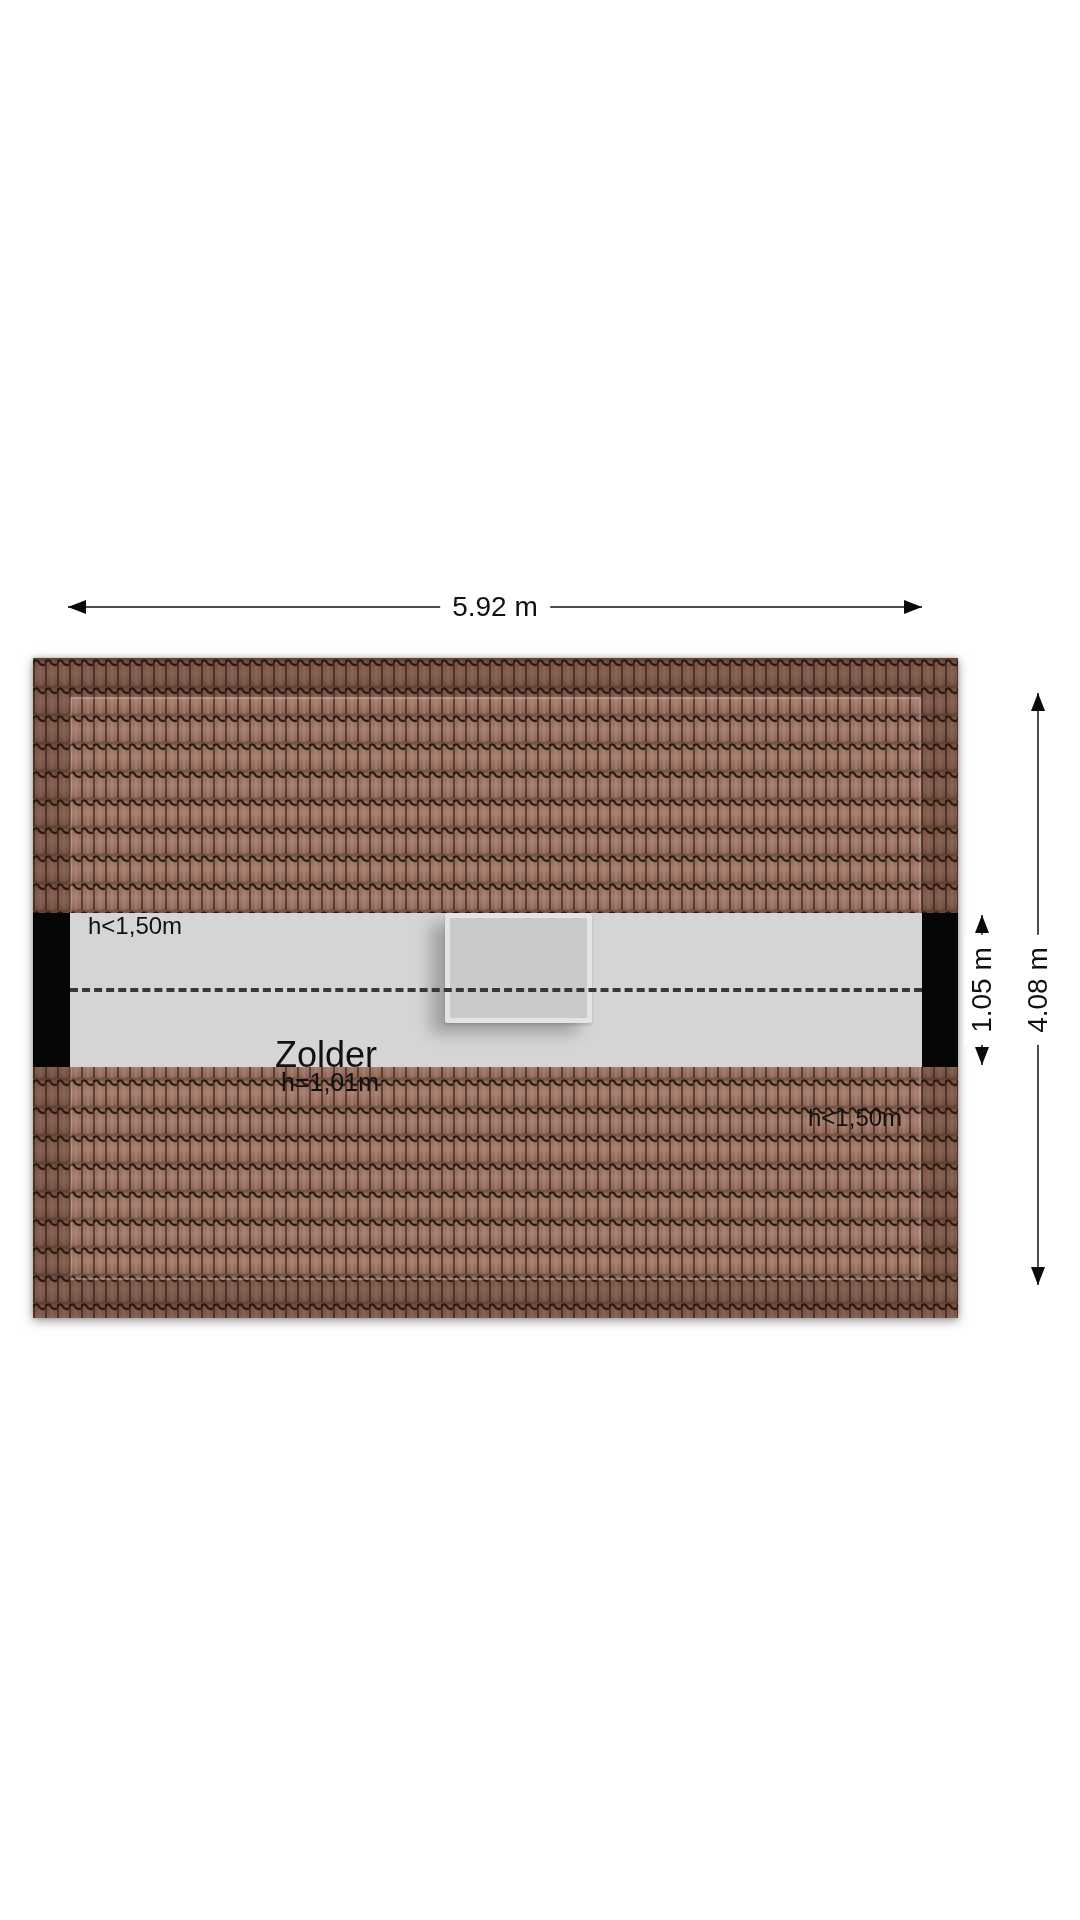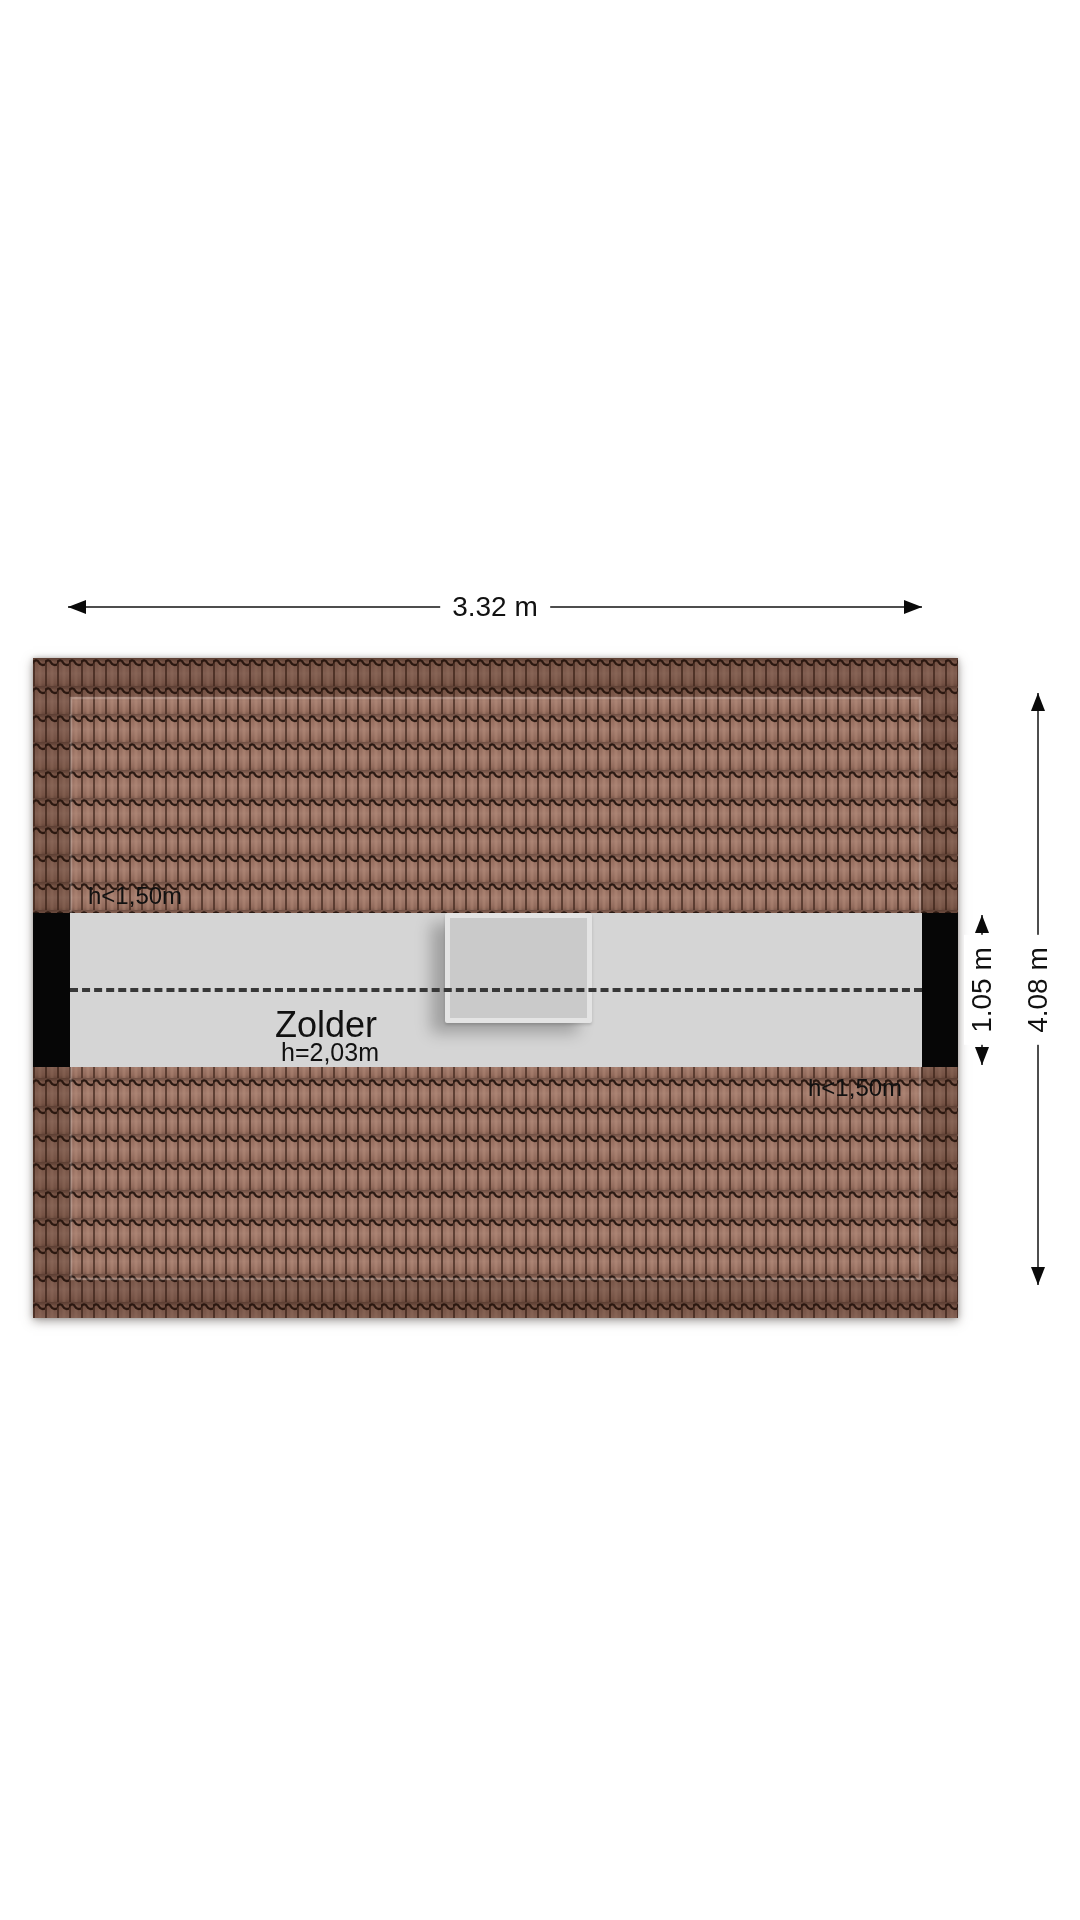"3.32 m" div.dim-label { text: 3.32 -> 5.92 }
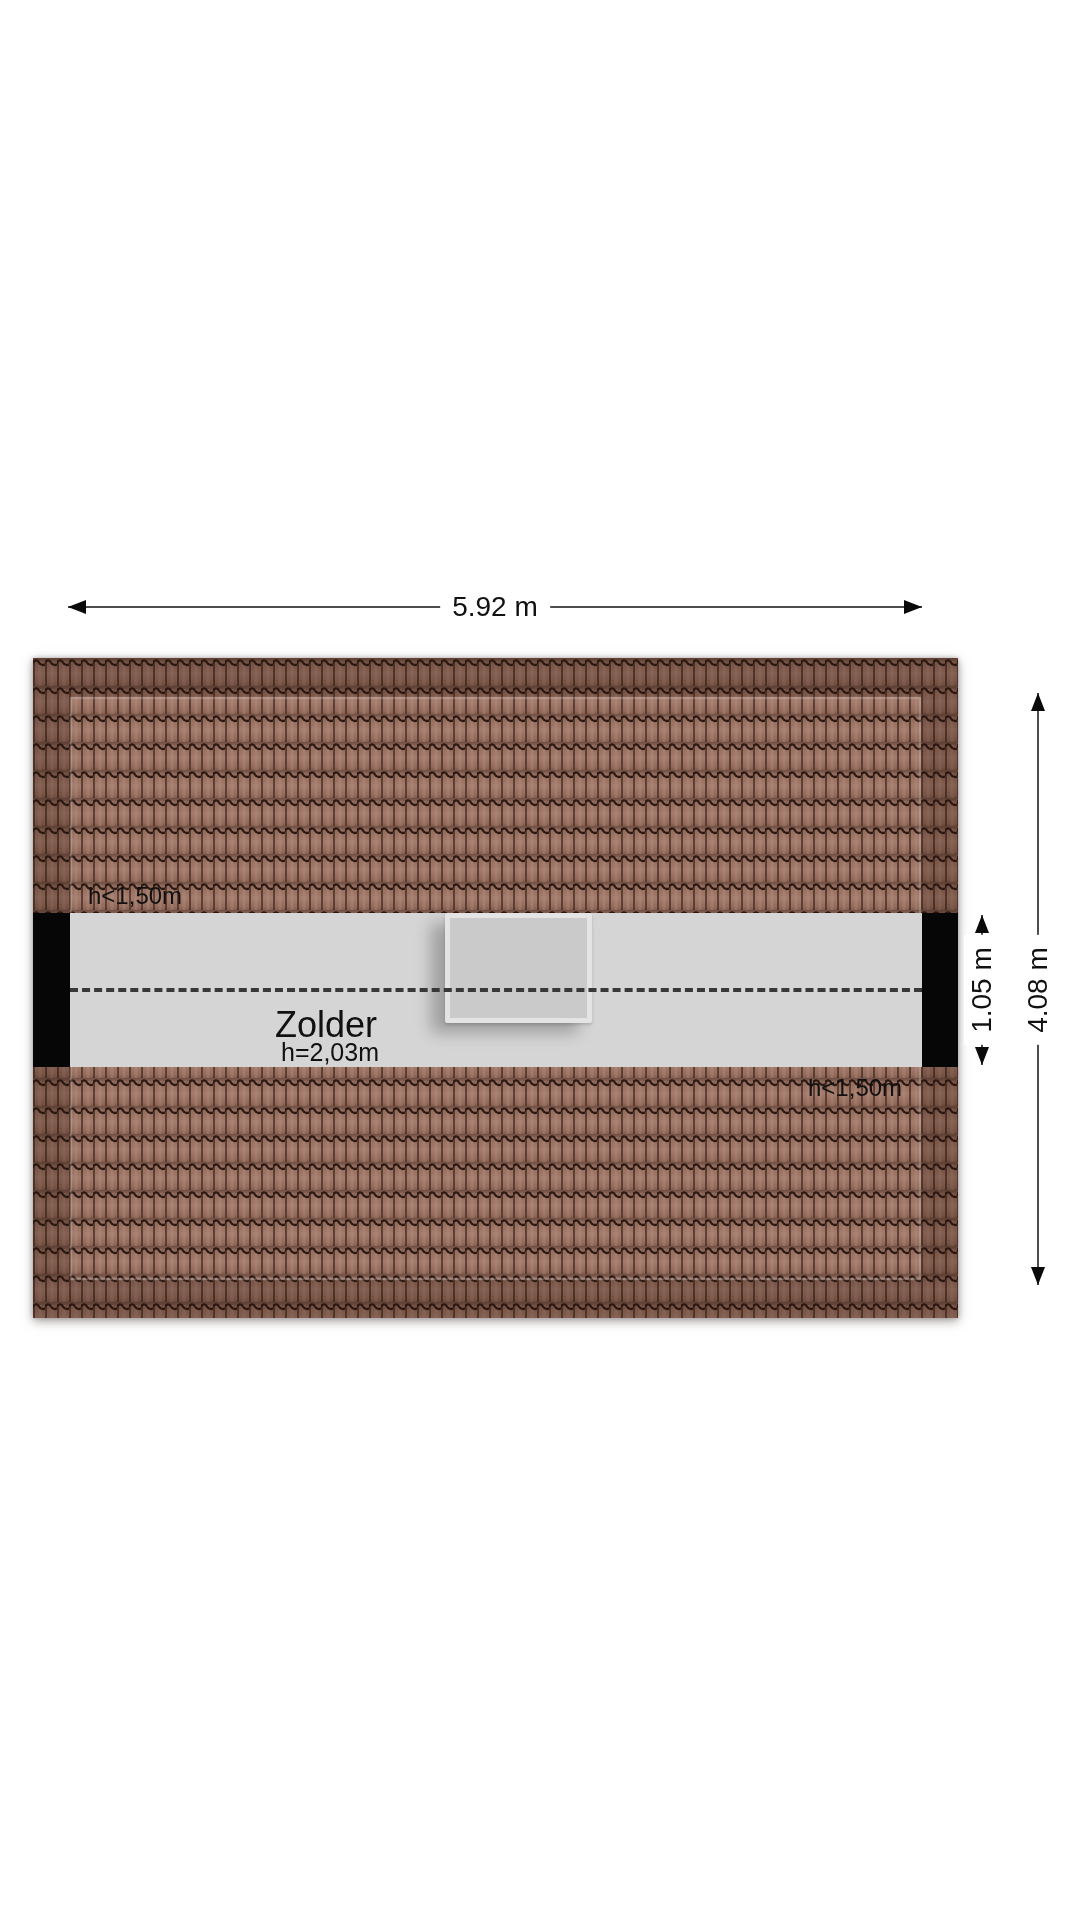"h<1,50m" .lbl { margin-top: none -> 30px }
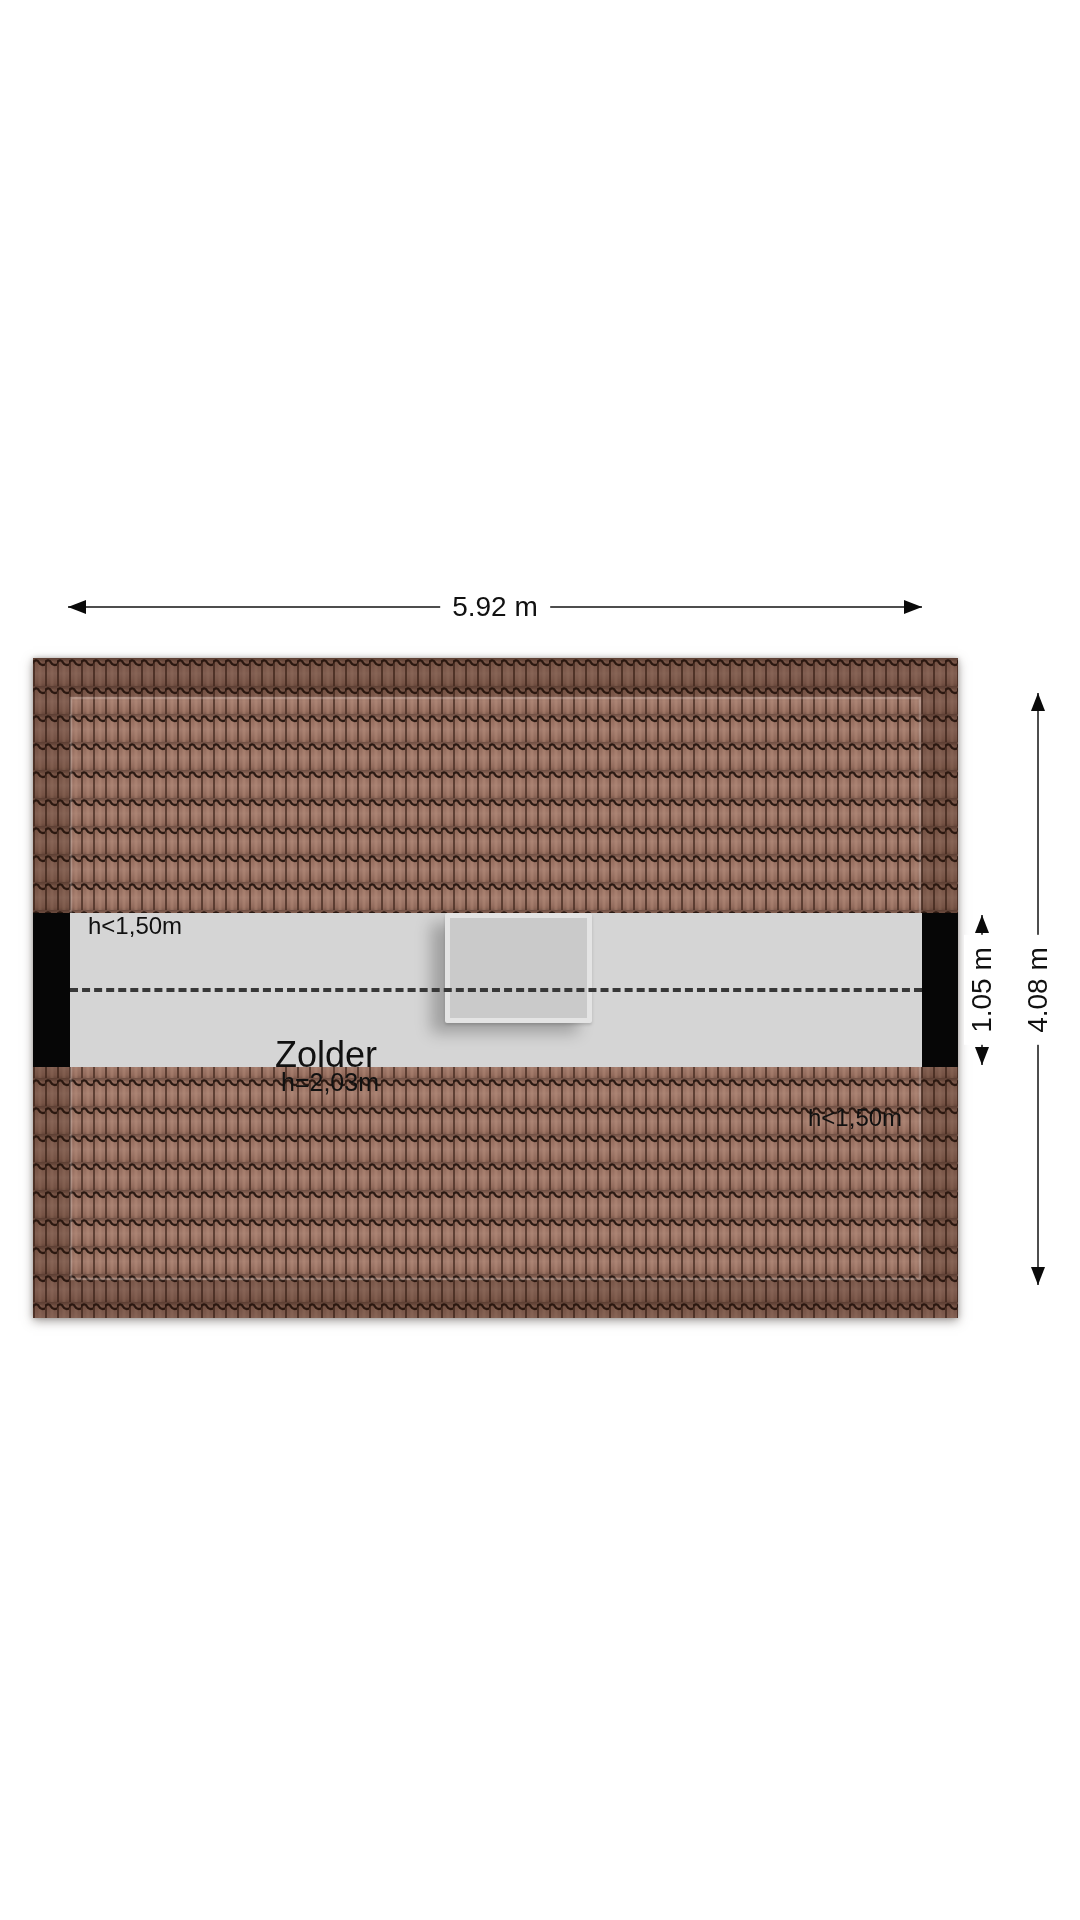"h=2,03m" div.lbl { text: 2,03m -> 1,01m }
